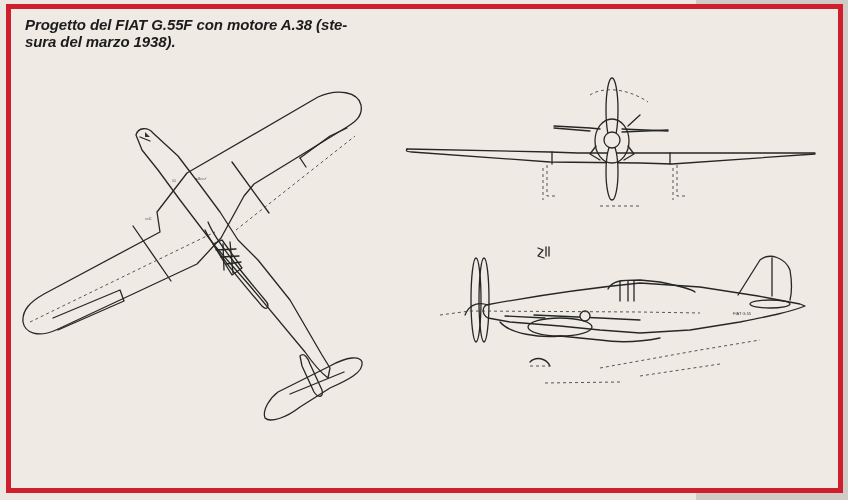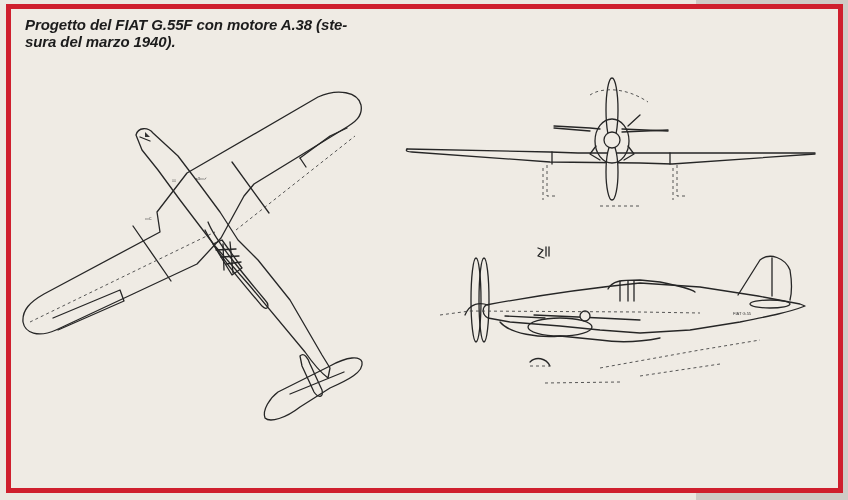"sura del marzo 1940)." span { text: 1940 -> 1938 }
